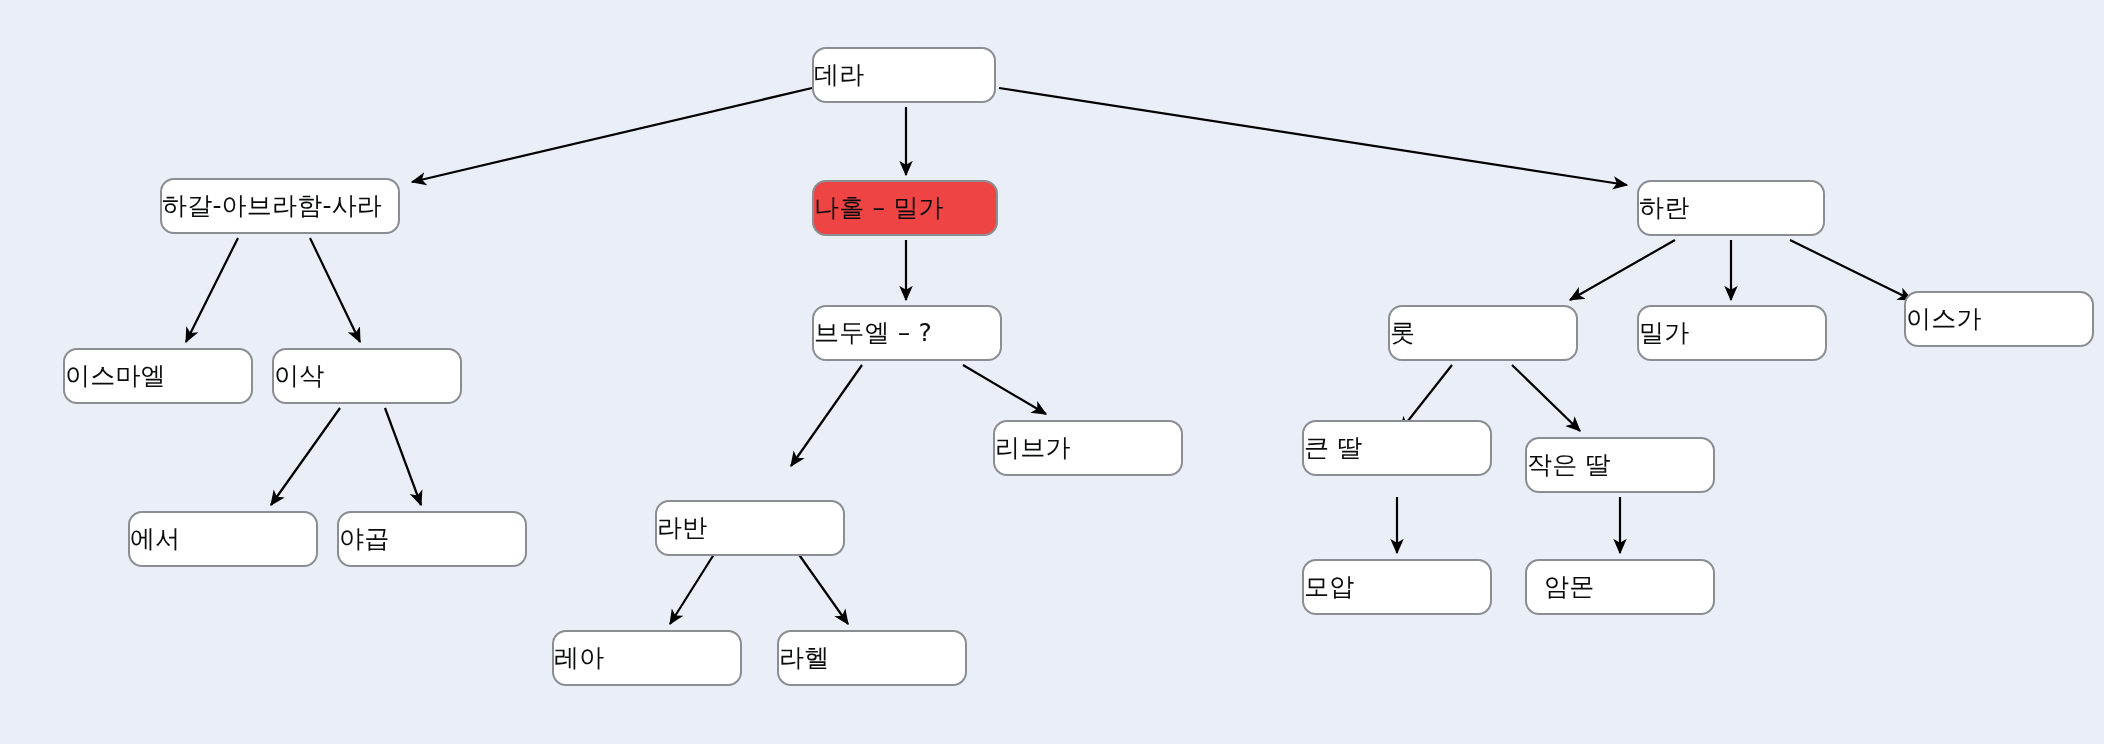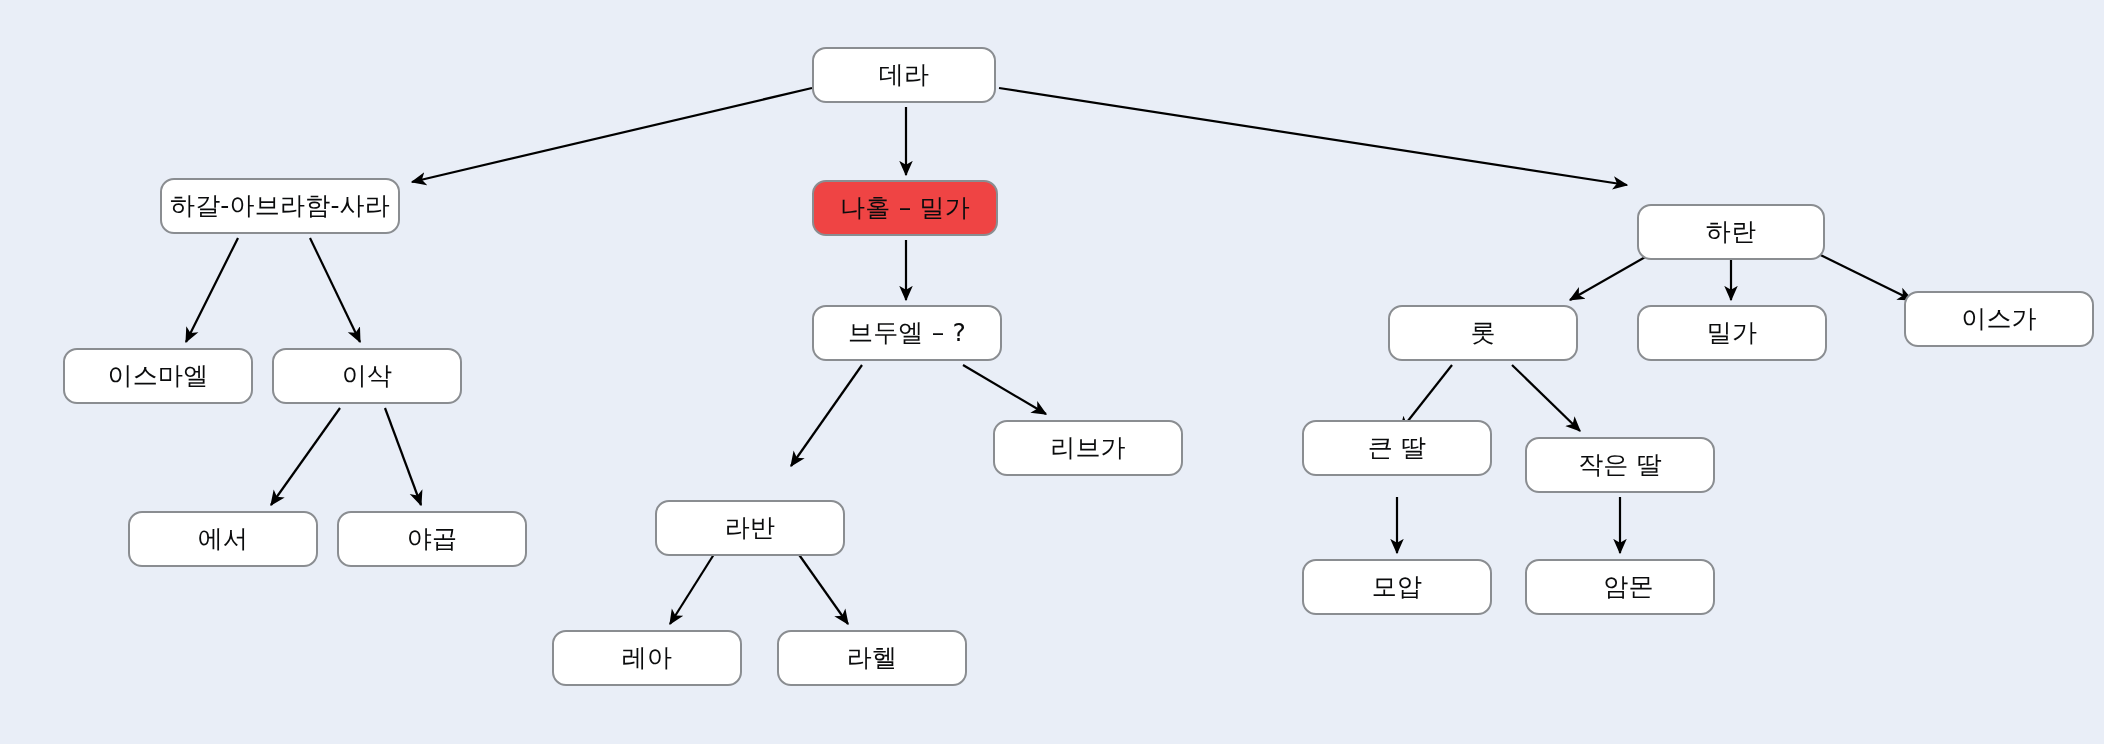"데라" .node { justify-content: center -> flex-start }
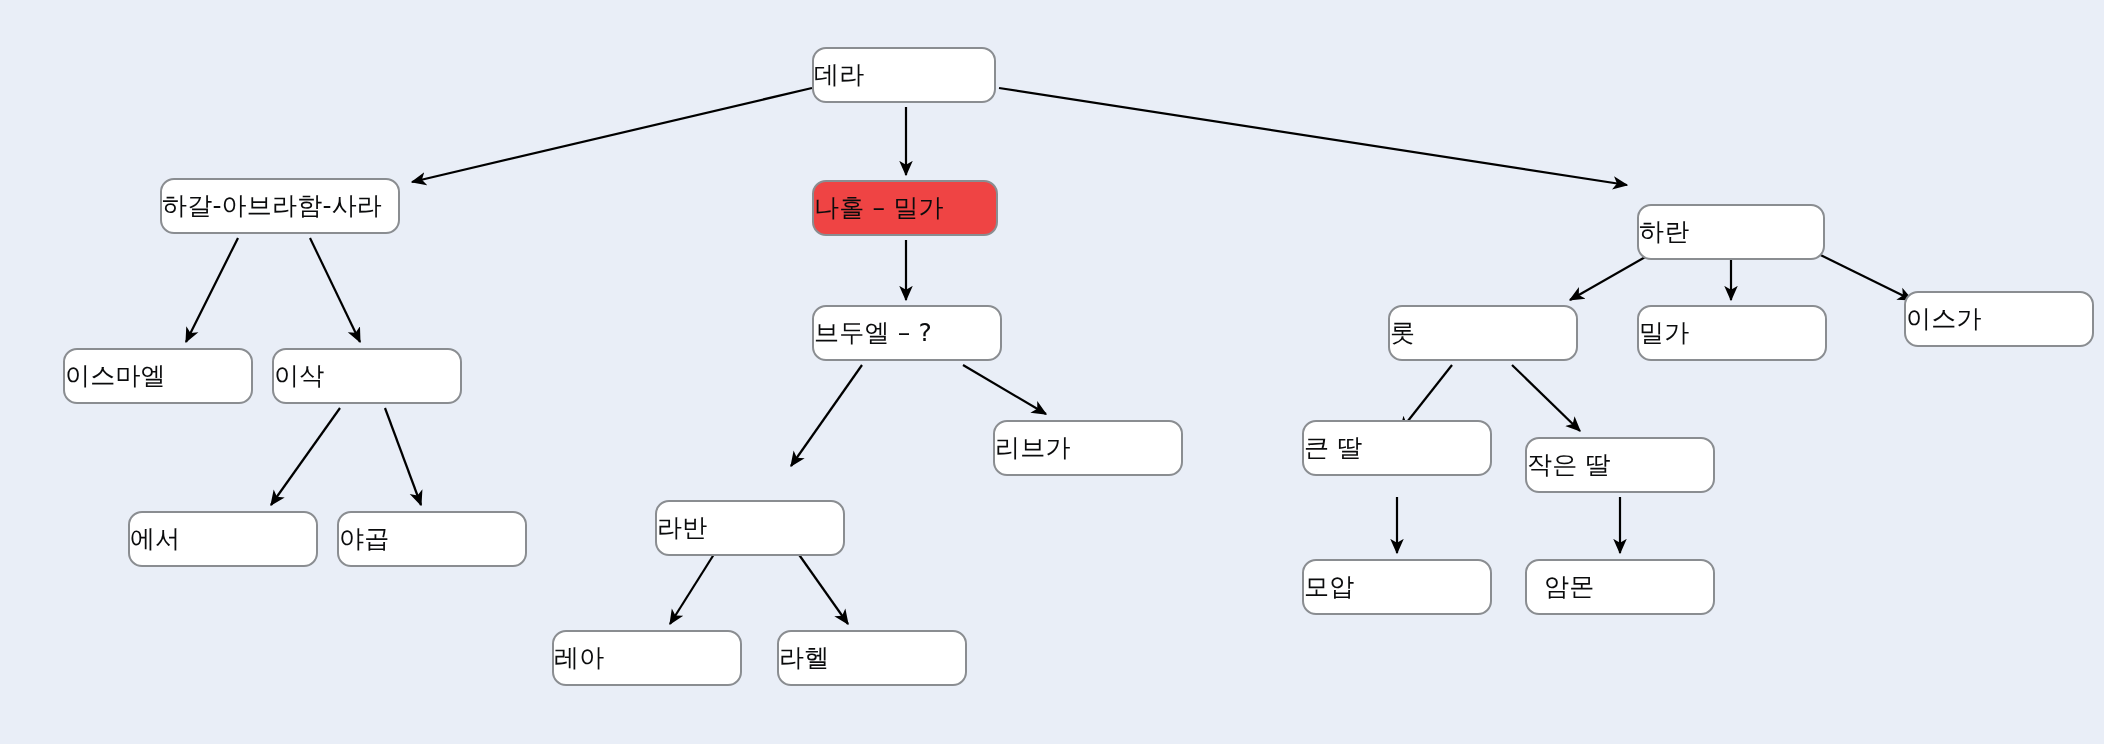"하란" div.node { margin-top: 24px -> none }
